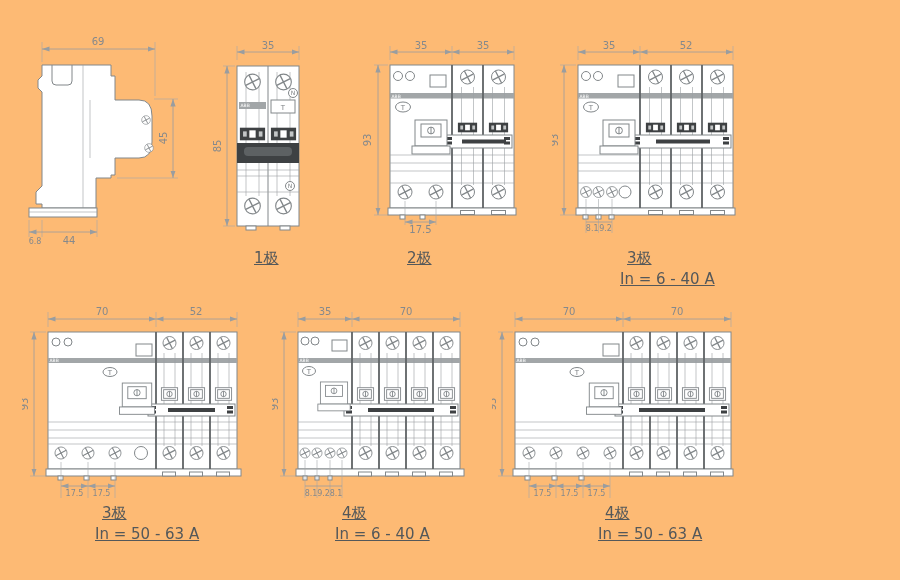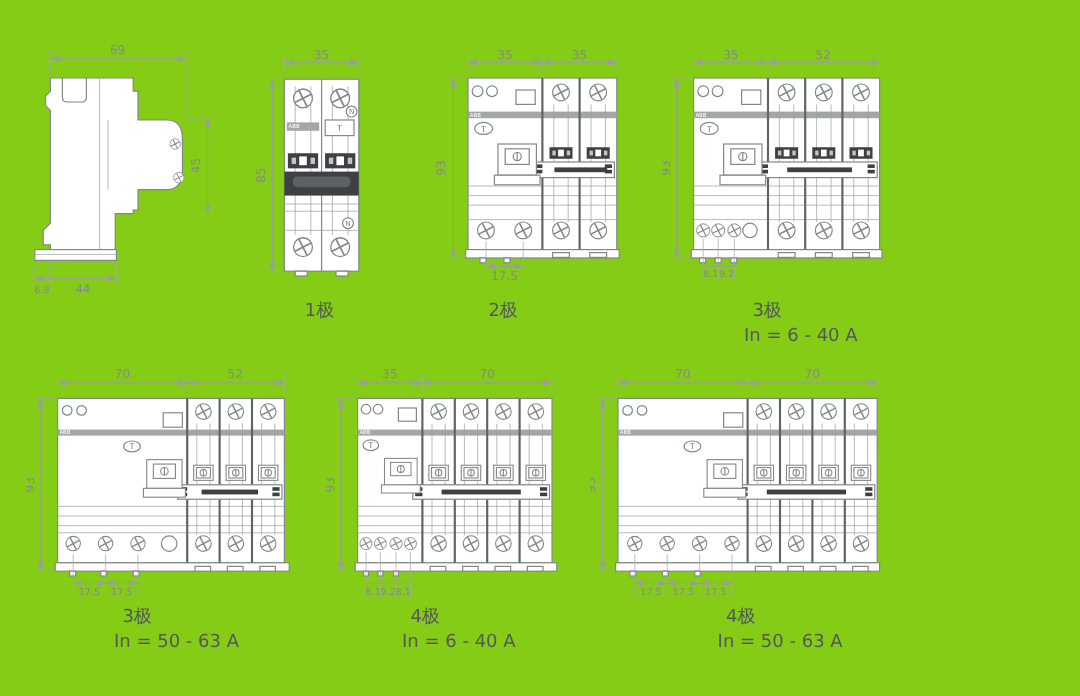"69" .canvas { background: #84cc16 -> #fdba74 }
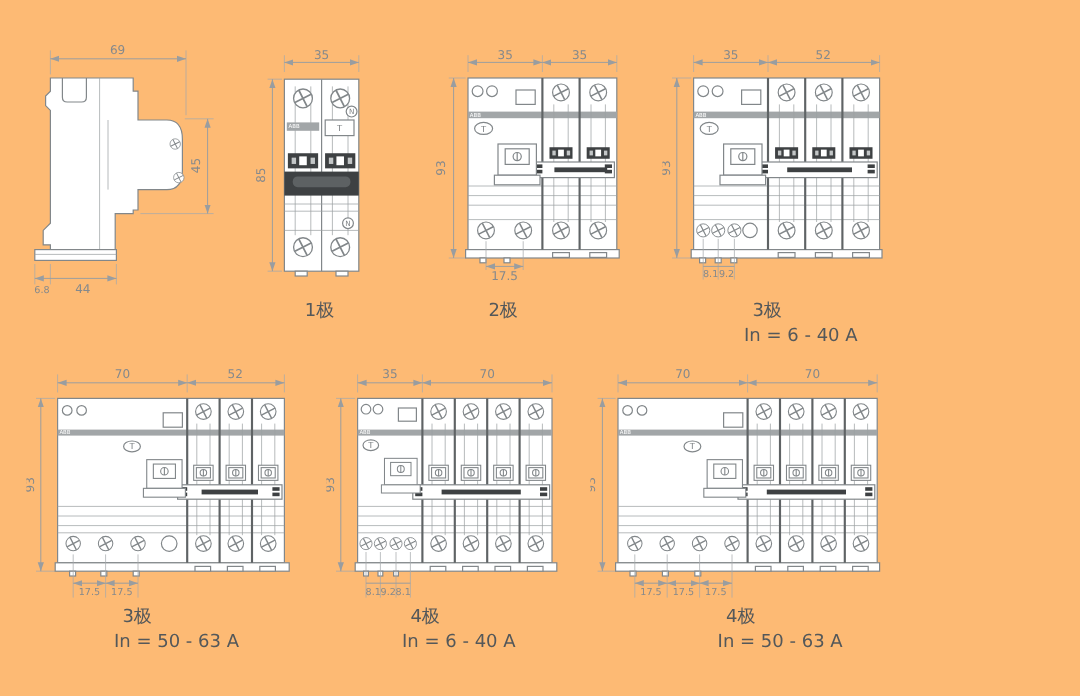"1极" .cap { text-decoration: none -> underline }
